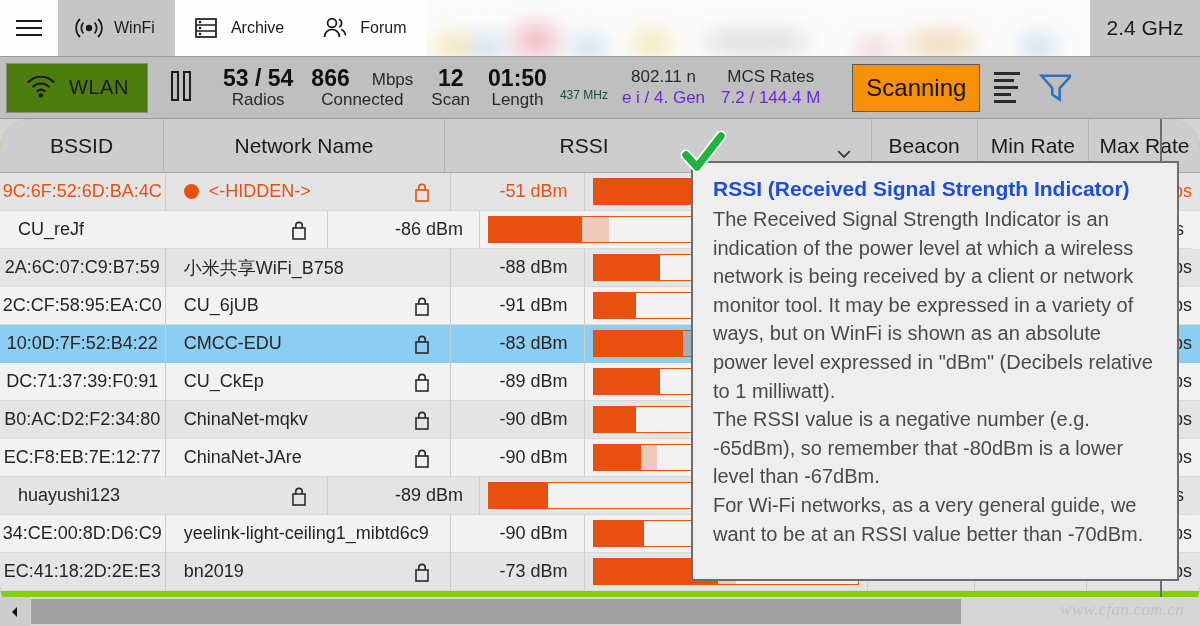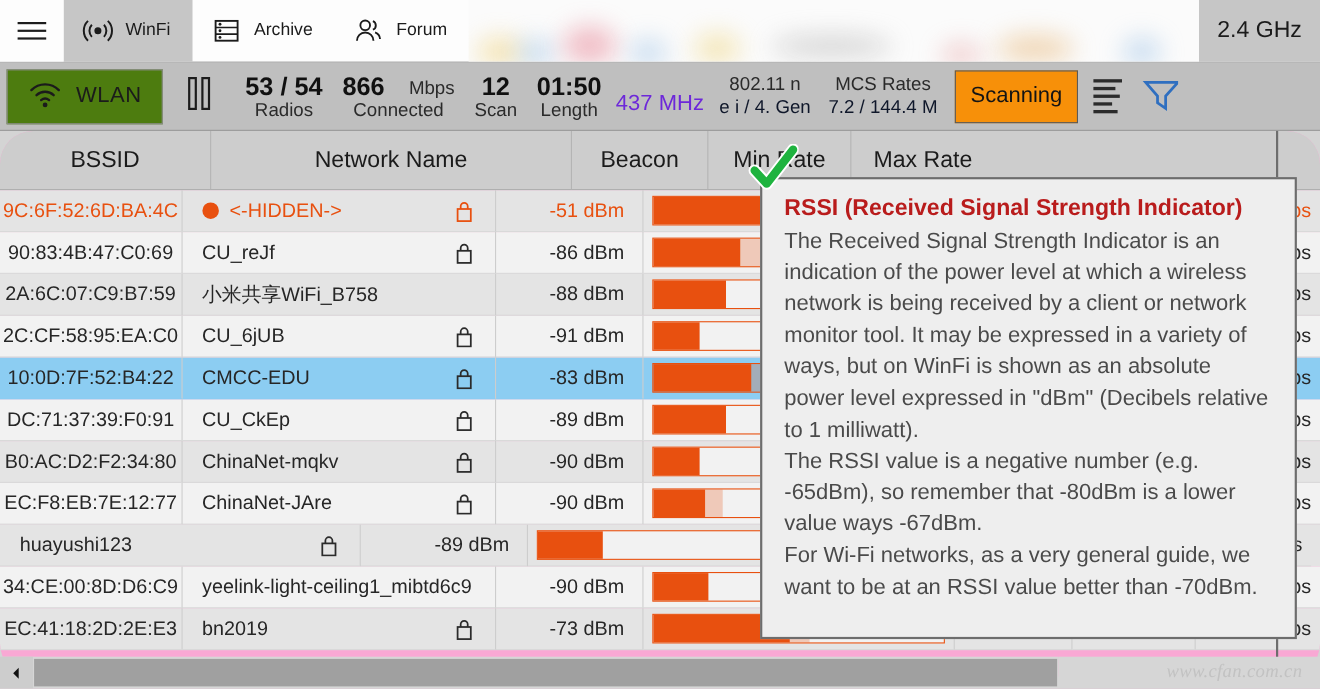"437 MHz" .mhz { color: #6d28d9 -> #14532d; font-size: 20px -> 12px }
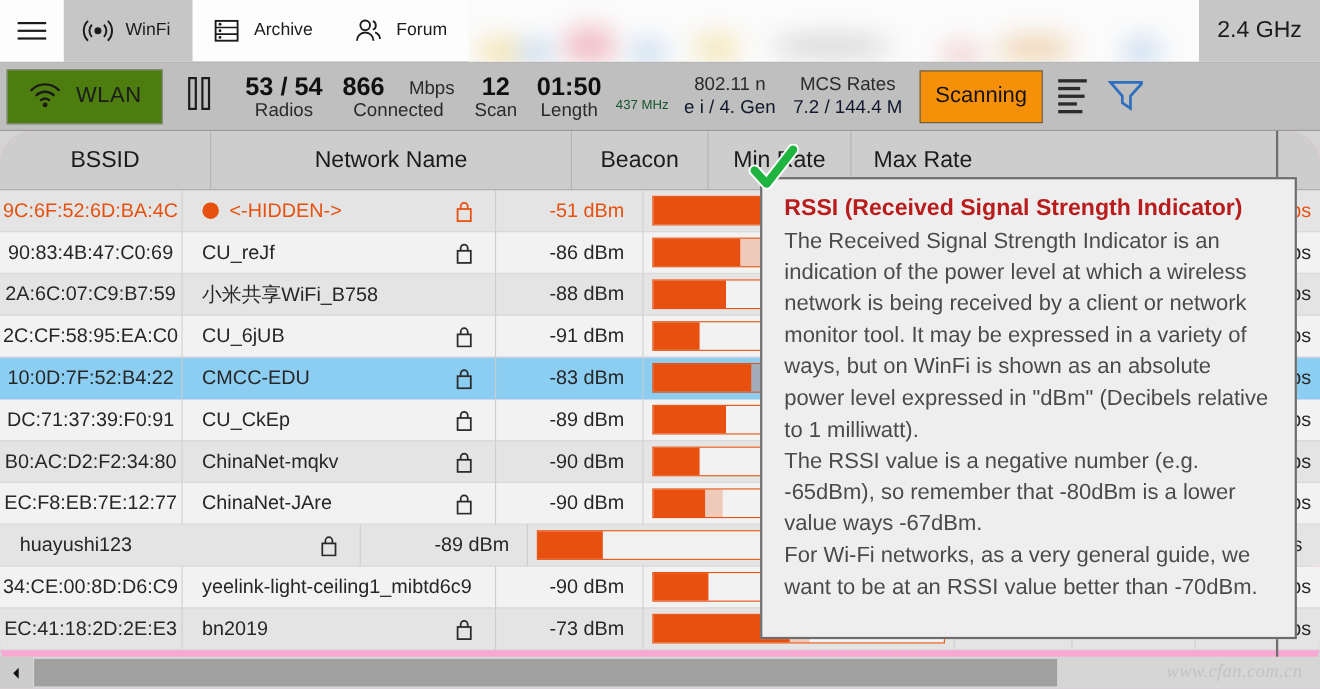"e i / 4. Gen" .stat2 .l2 { color: #0f172a -> #6d28d9 }
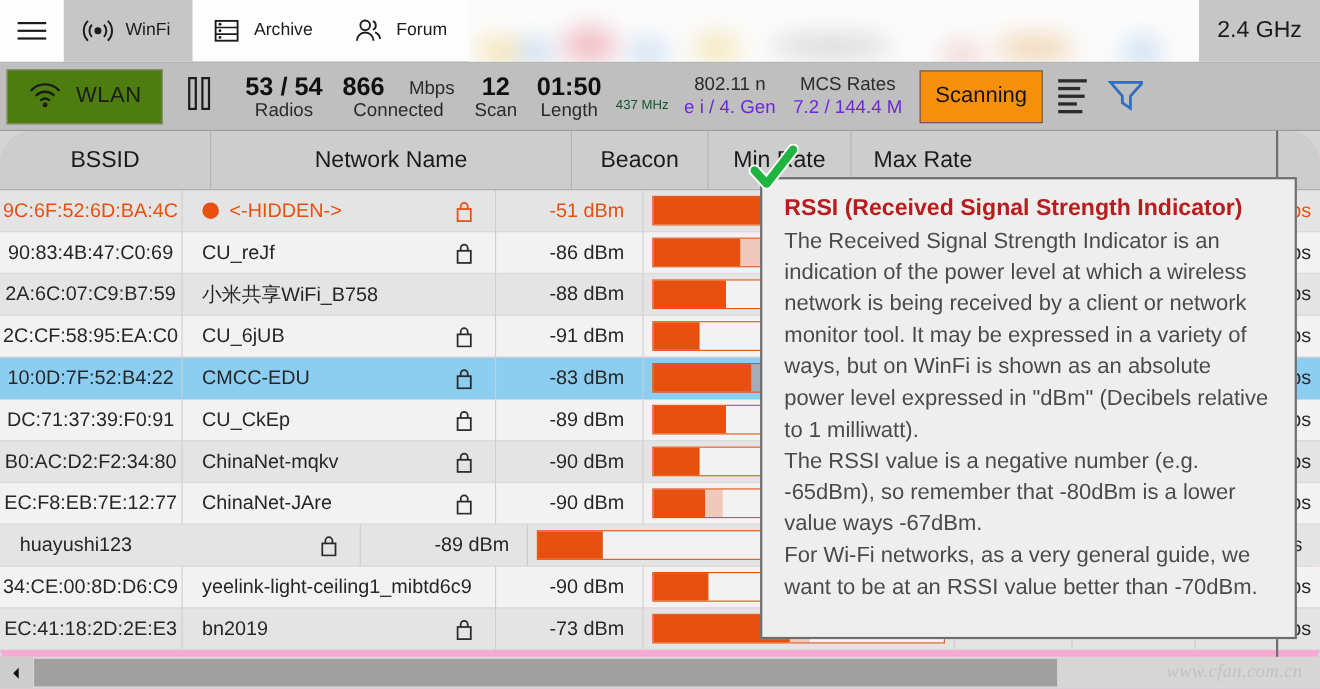"Scanning" .scanning { font-size: 20px -> 24px; margin-left: 8px -> 24px }
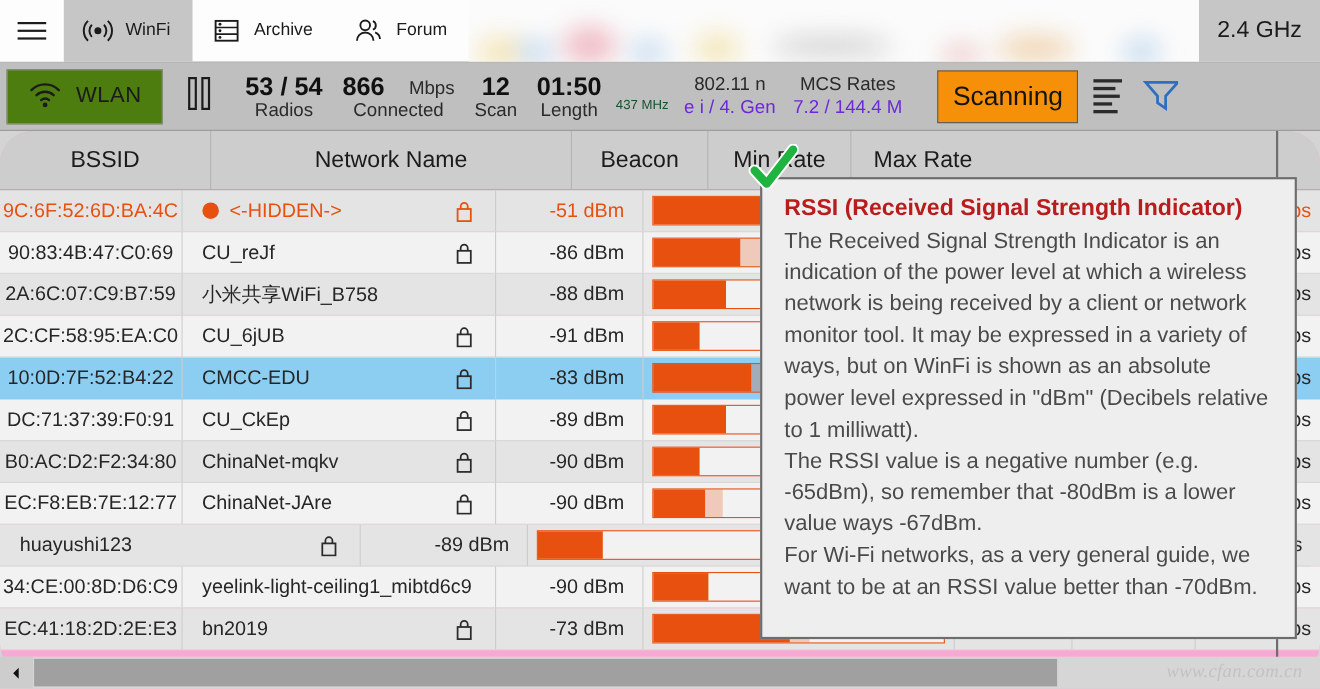"BSSID" .grid { background: #f9a8d4 -> #84cc16 }
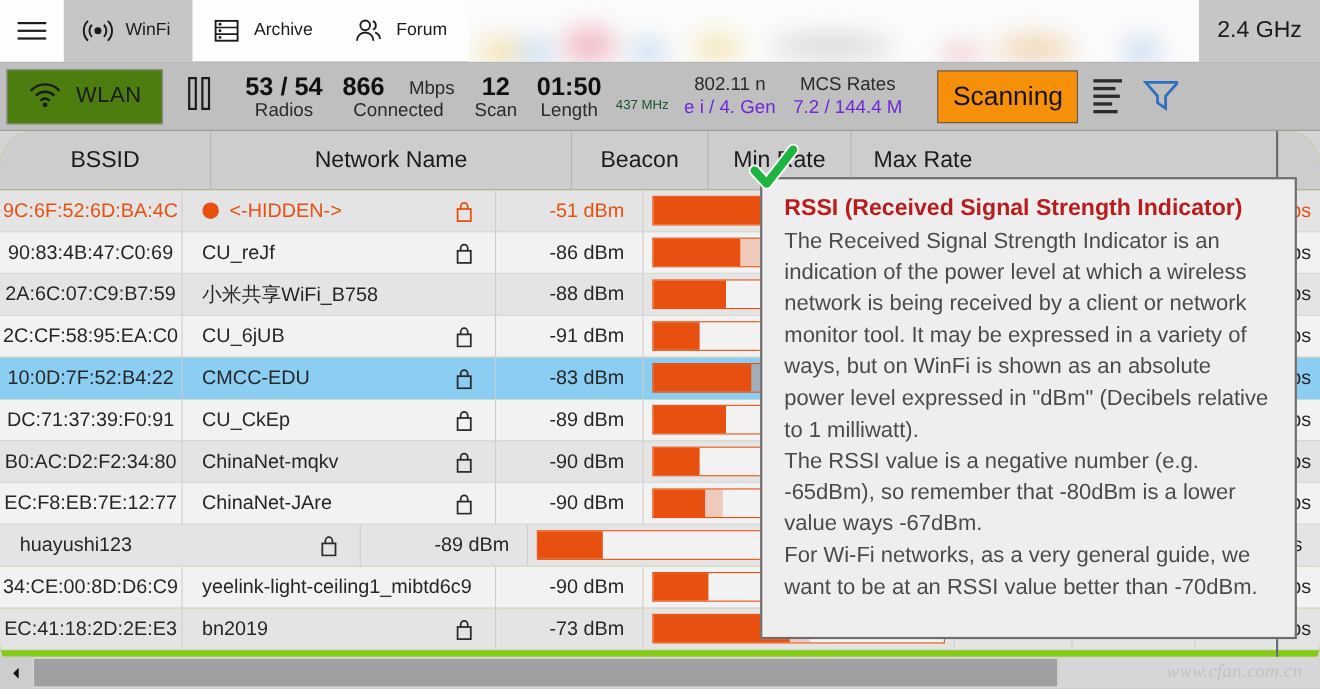"RSSI" div.hcell { html: none -> <div> <span>RSSI</span> <span> <svg> <path></path> </svg> </span> </div> }
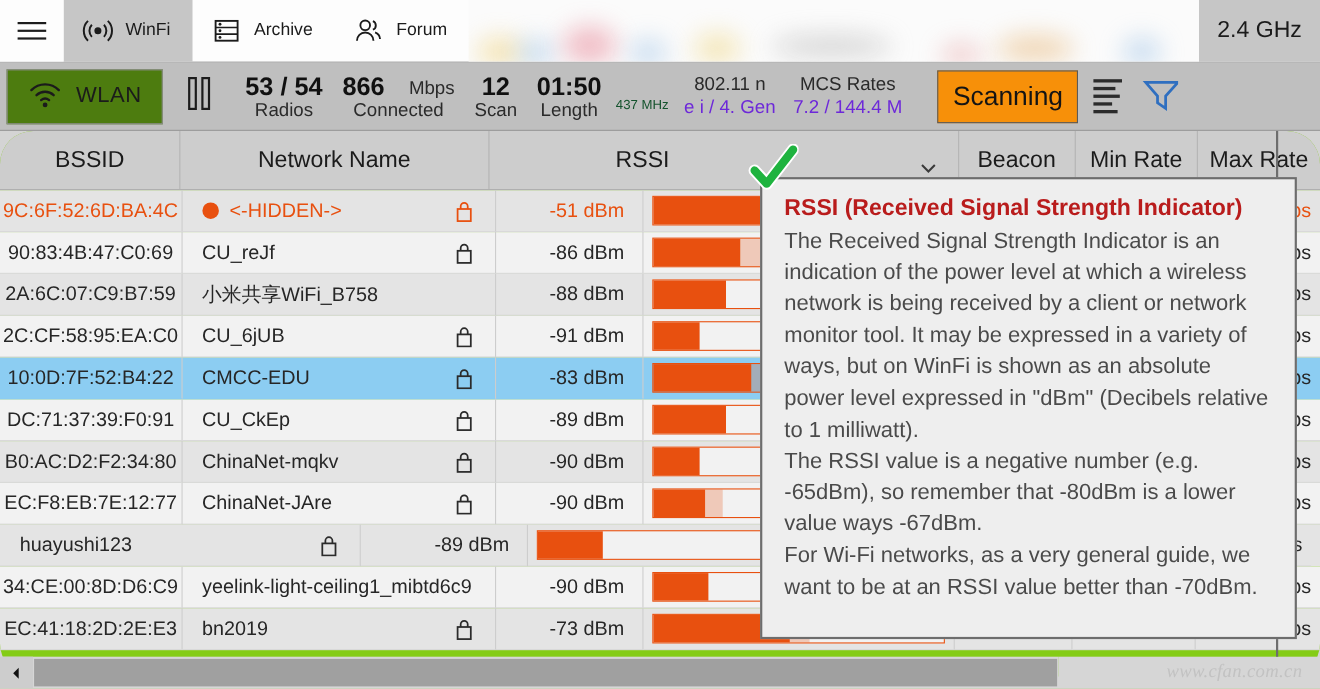"RSSI (Received Signal Strength" .tt-title { color: #b91c1c -> #1d4ed8 }
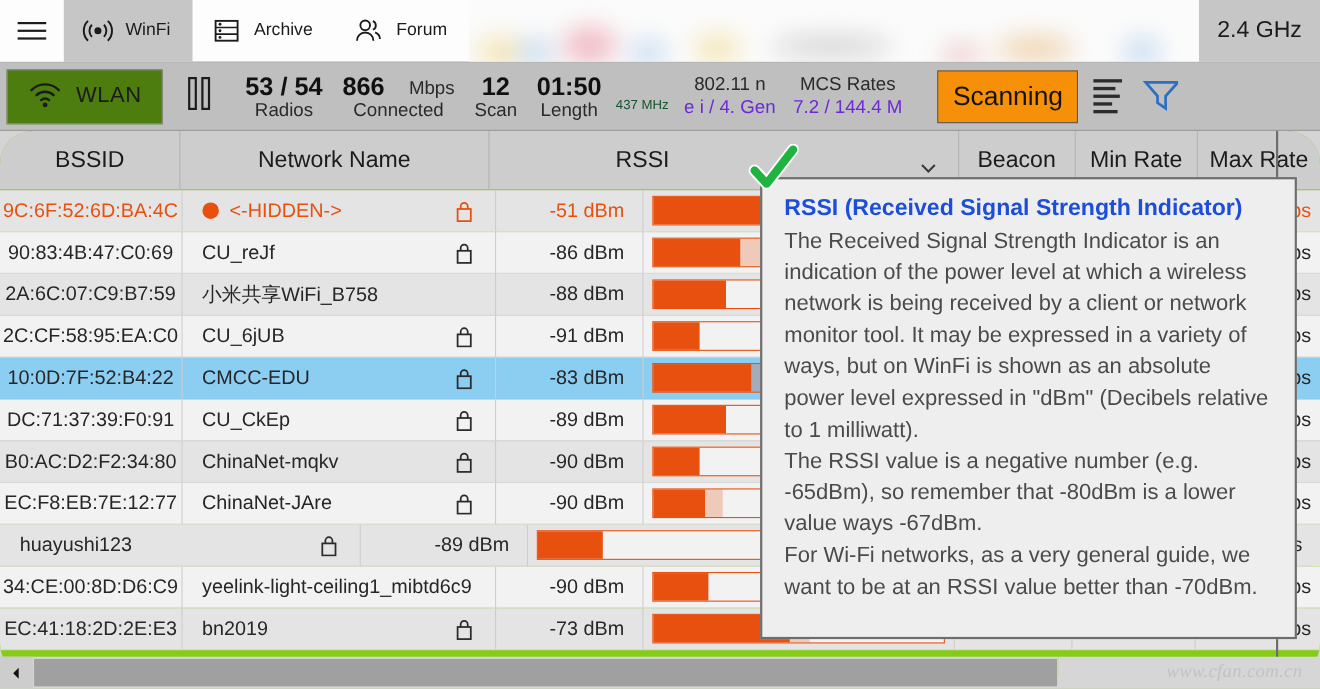"90:83:4B:47:C0:69" div.cell { html: <div>90:83:4B:47:C0:69</div> -> none }
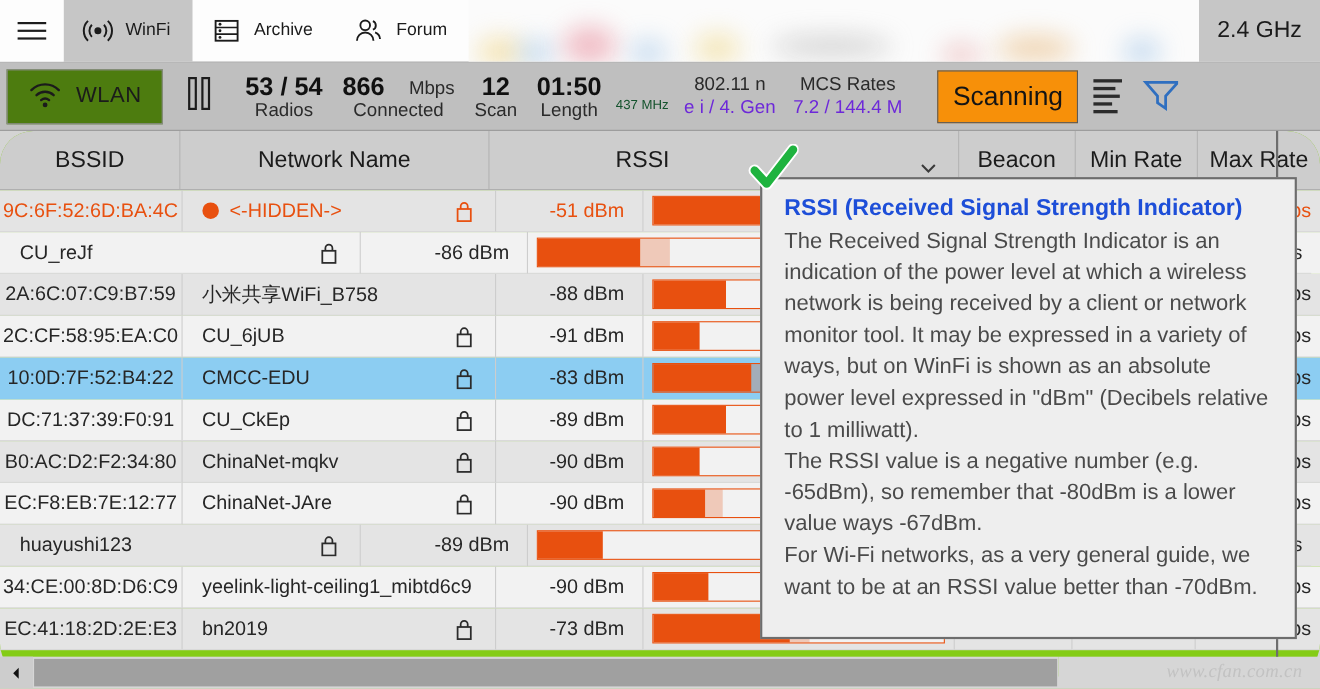"The RSSI value is a" div.tt-p { text: value ways -> level than }
